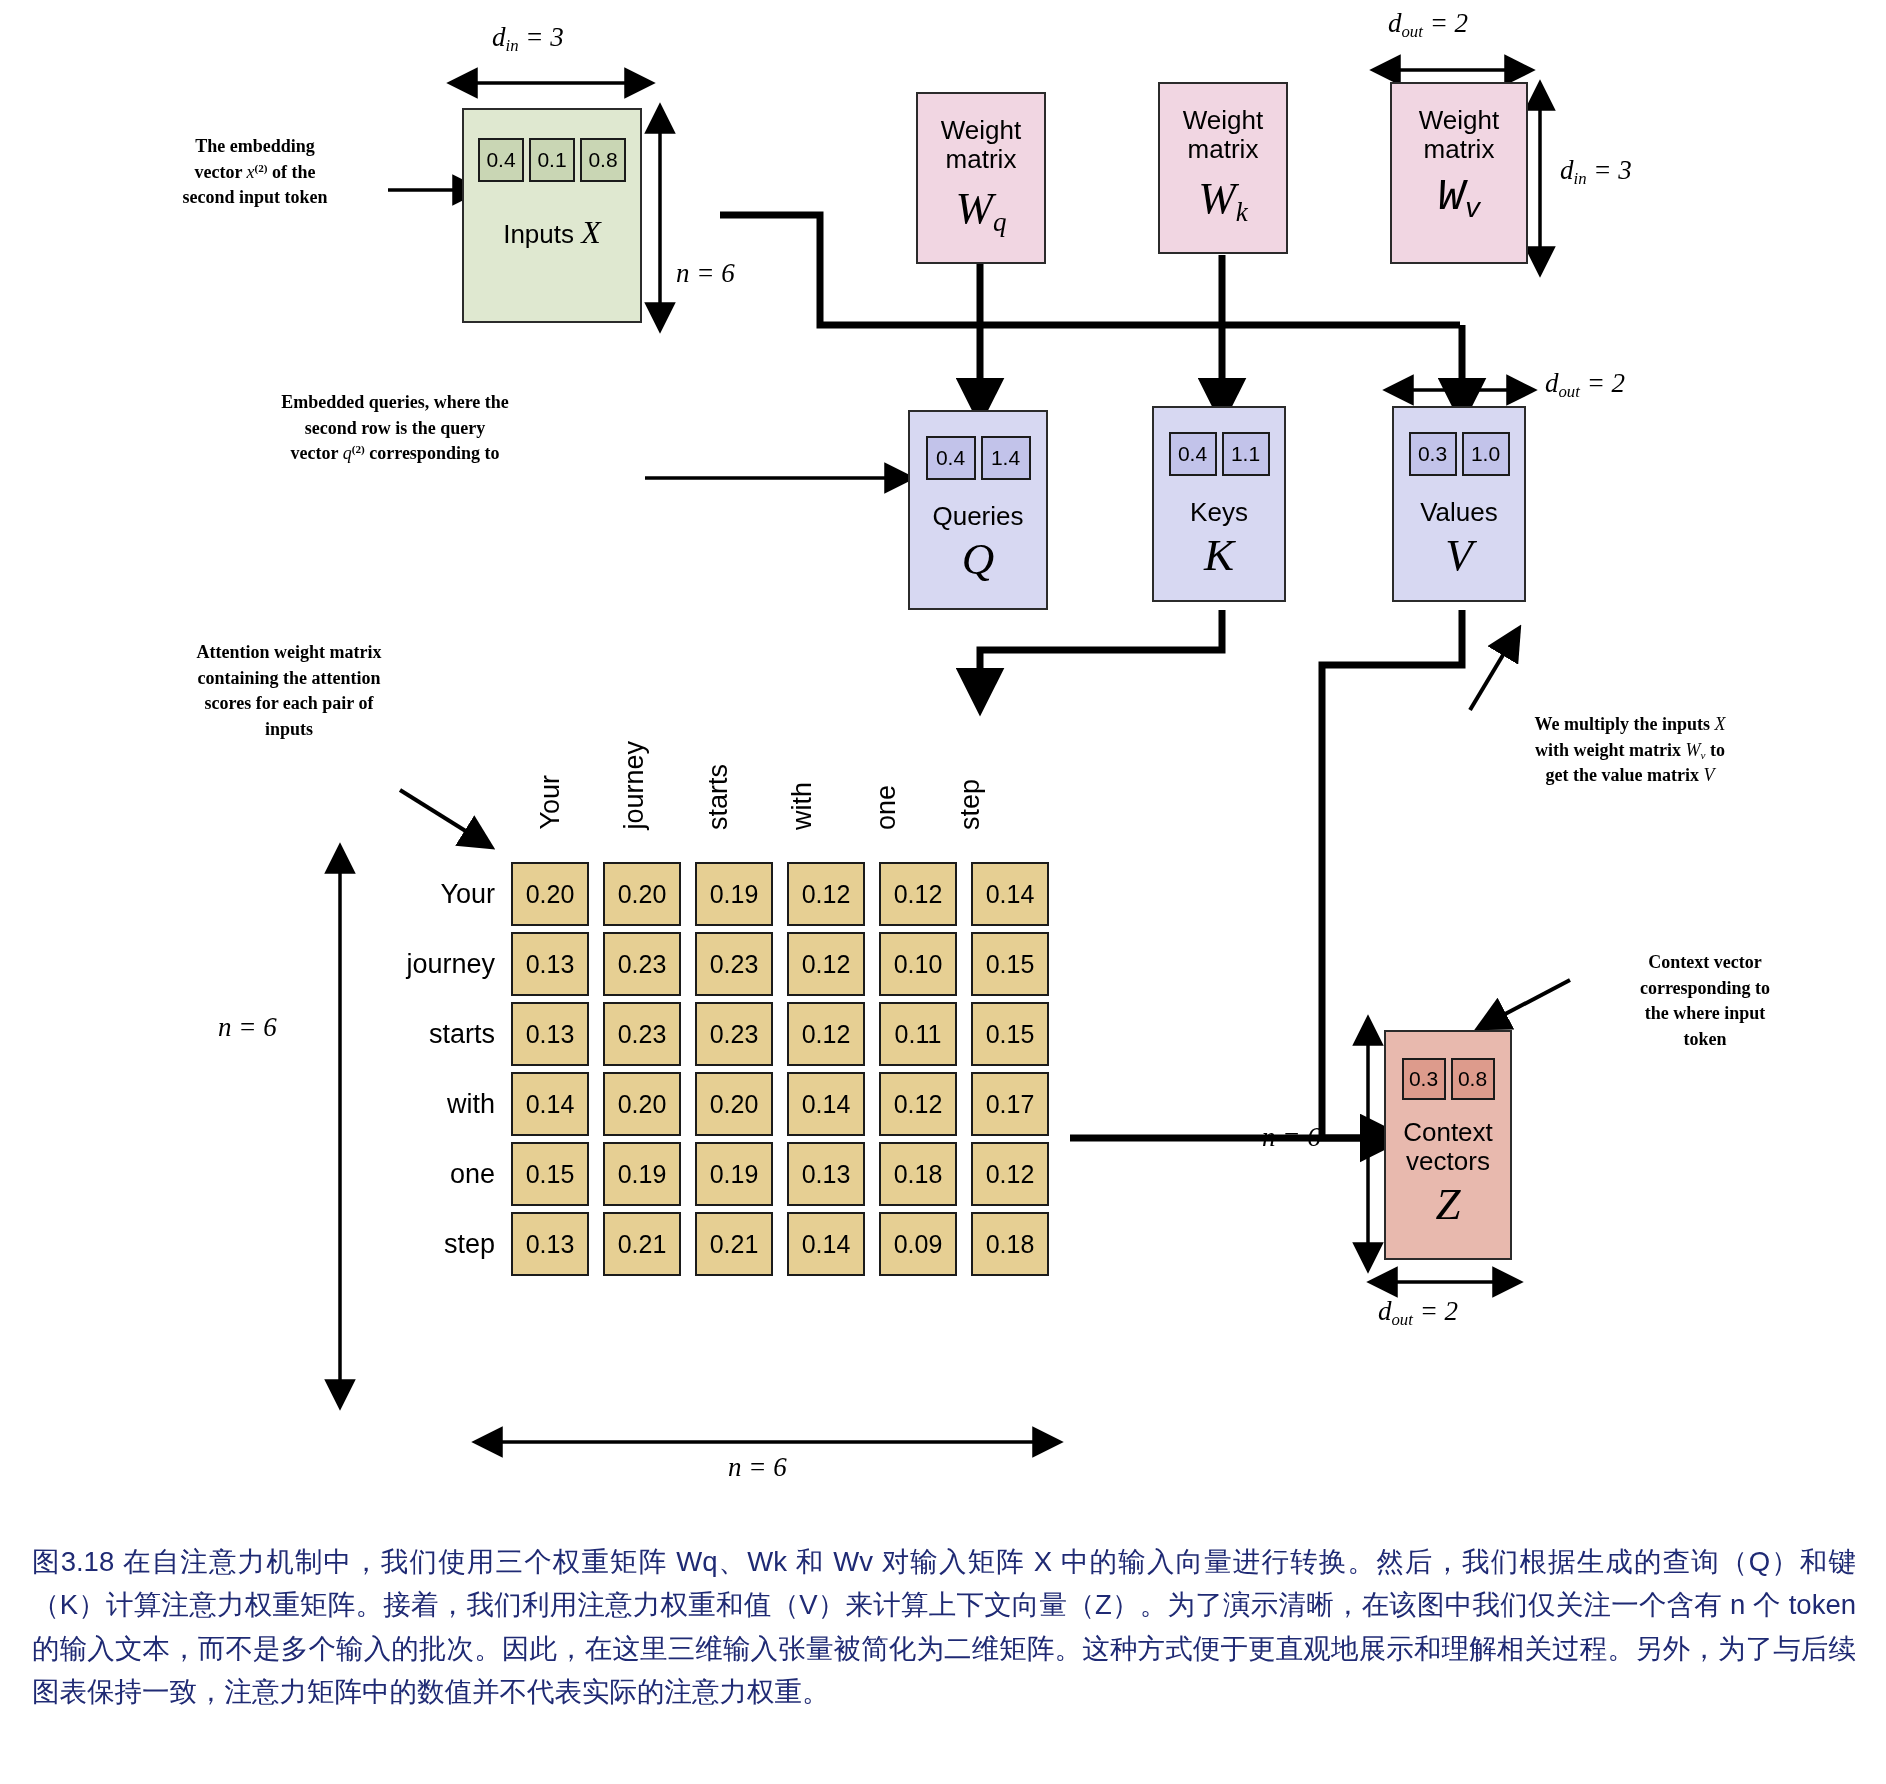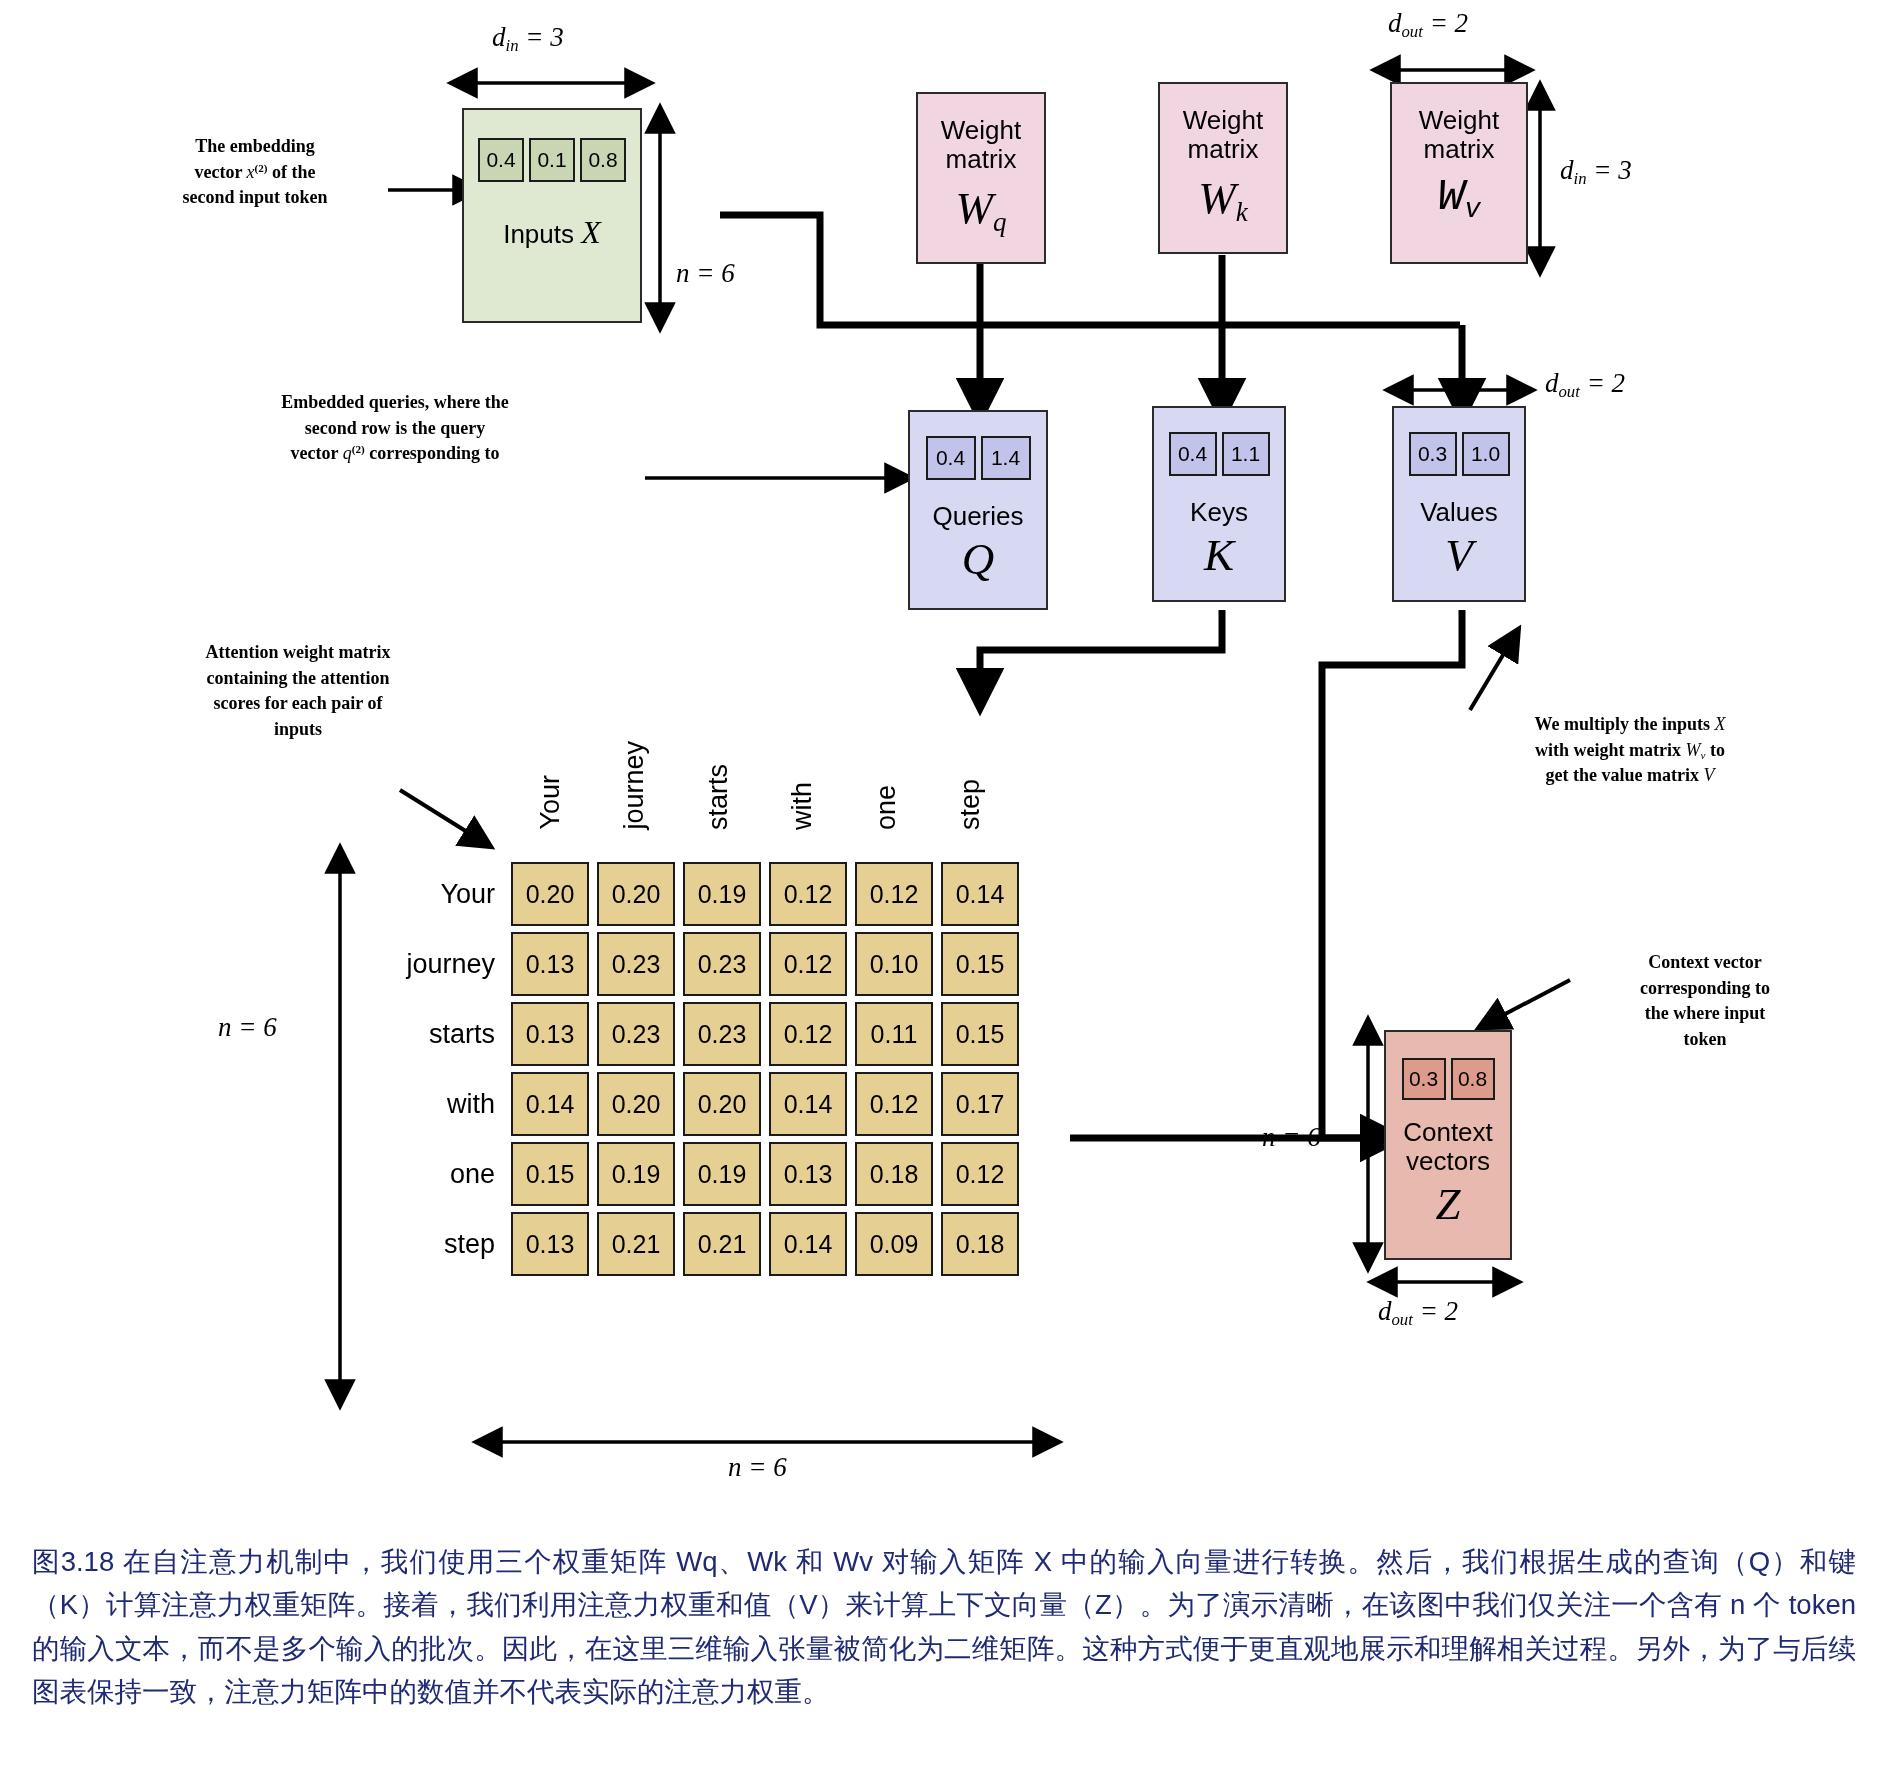"Attention weight matrix" div.abs { left: 118px -> 109px }
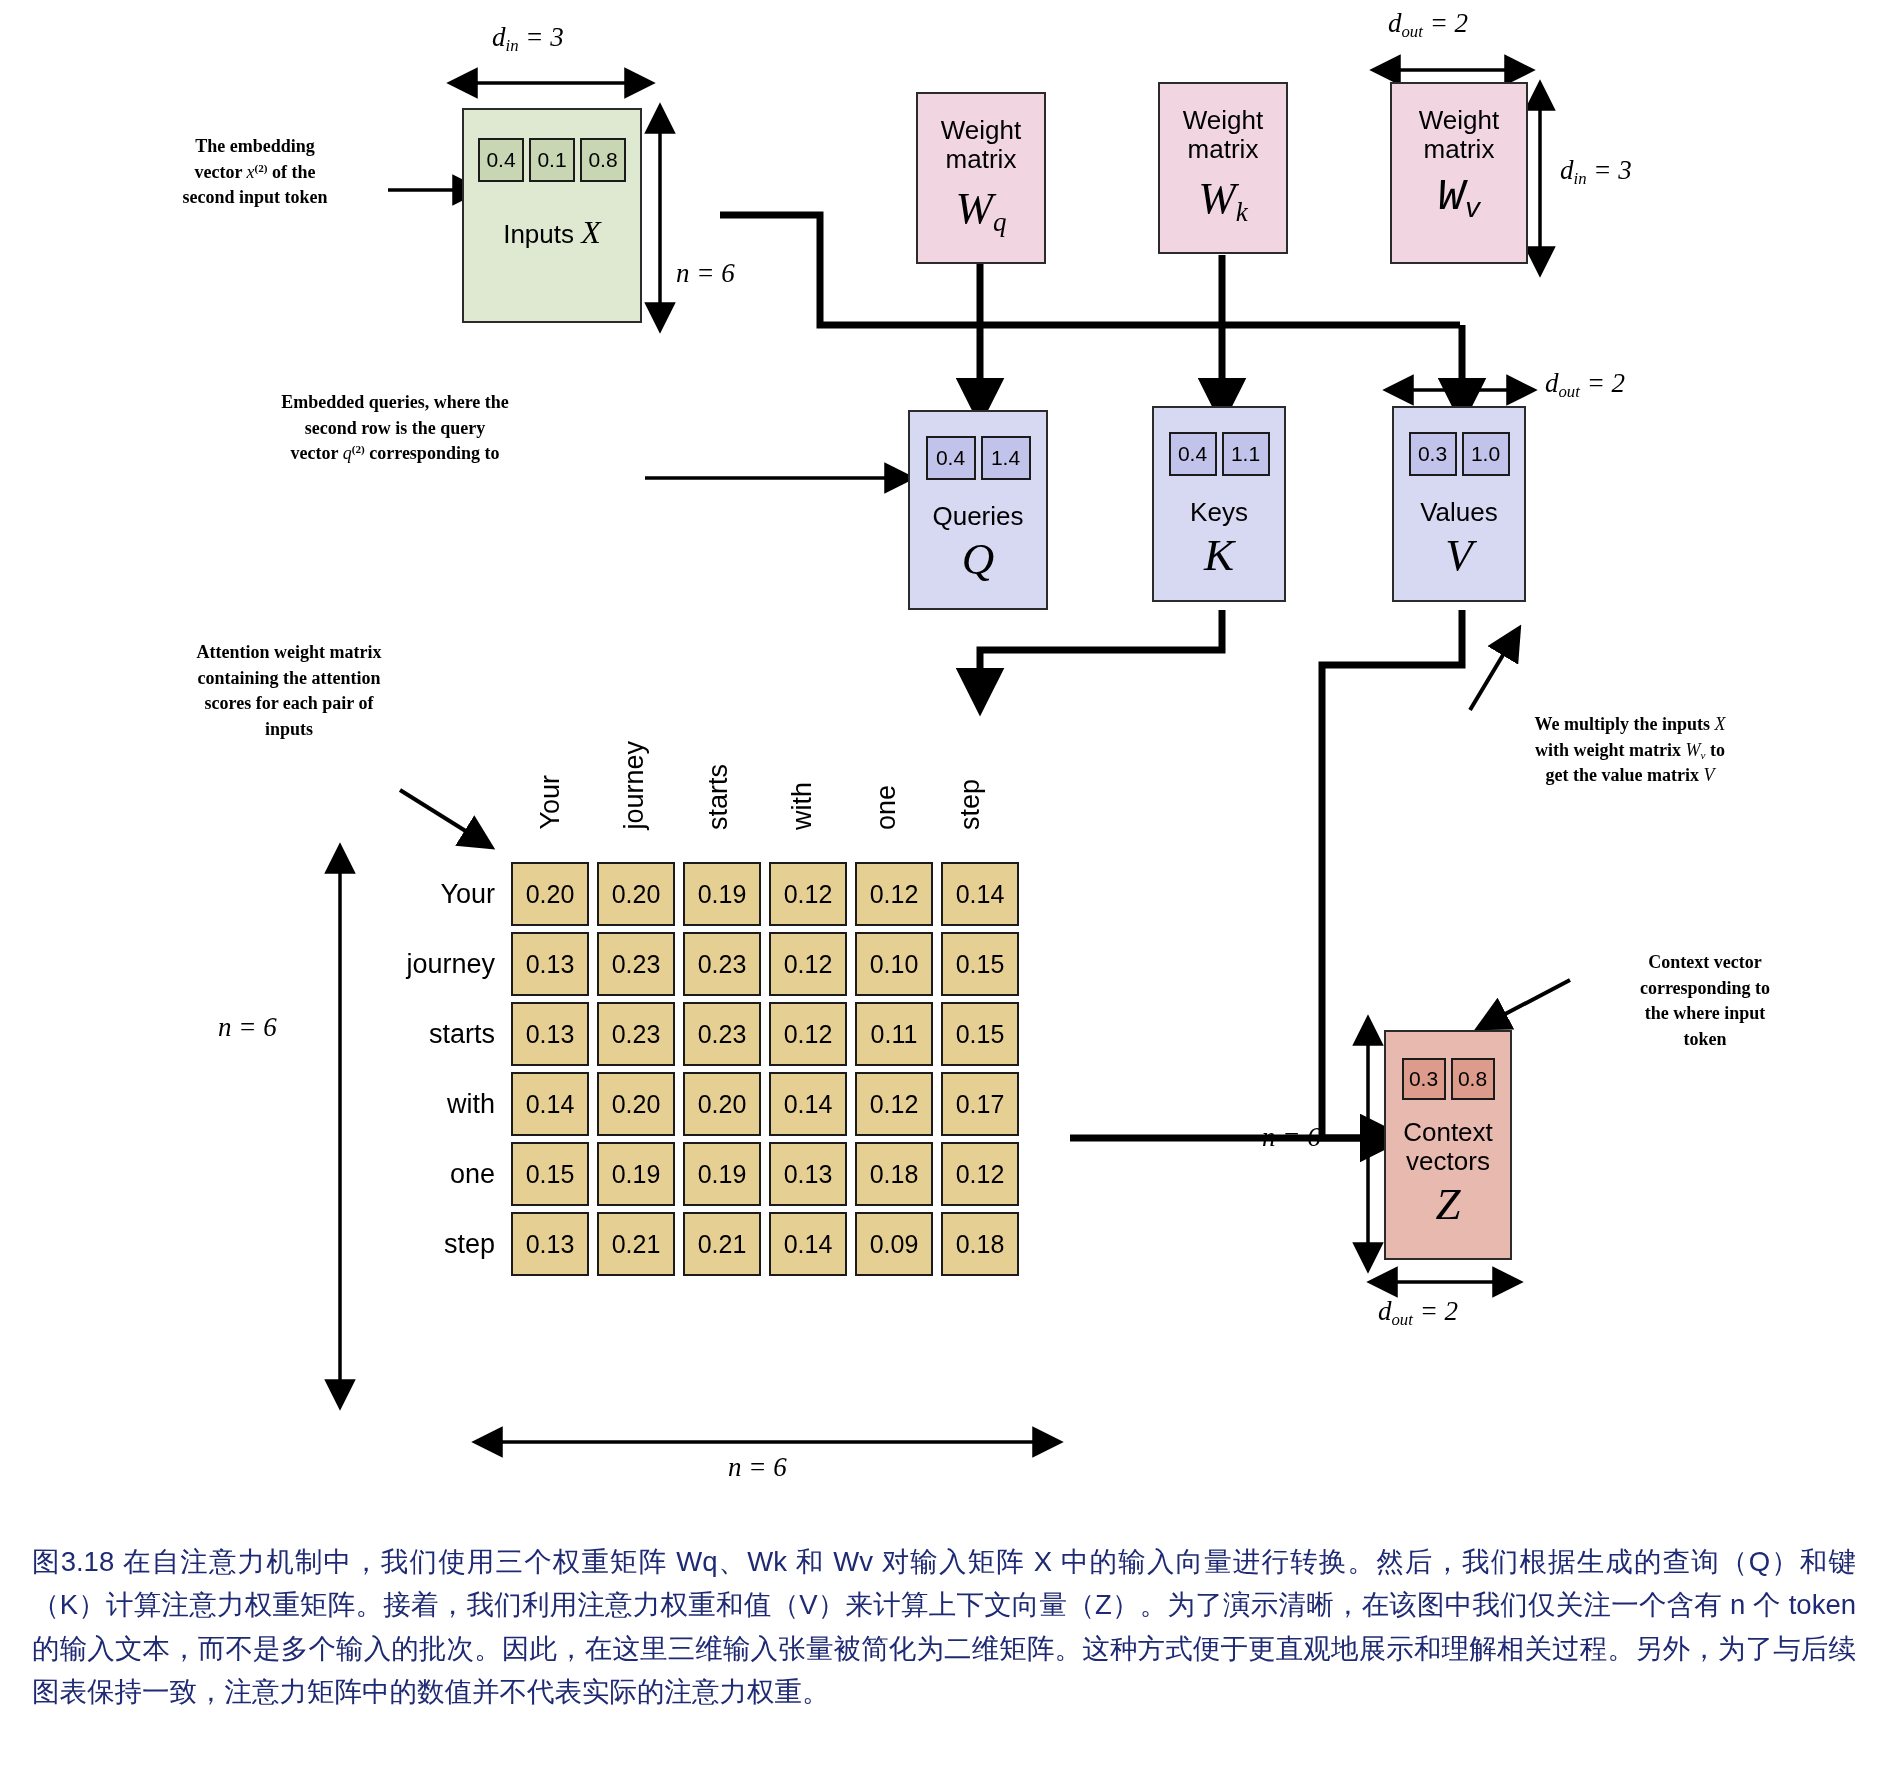"0.20" .attn-row { gap: 8px -> 14px }
